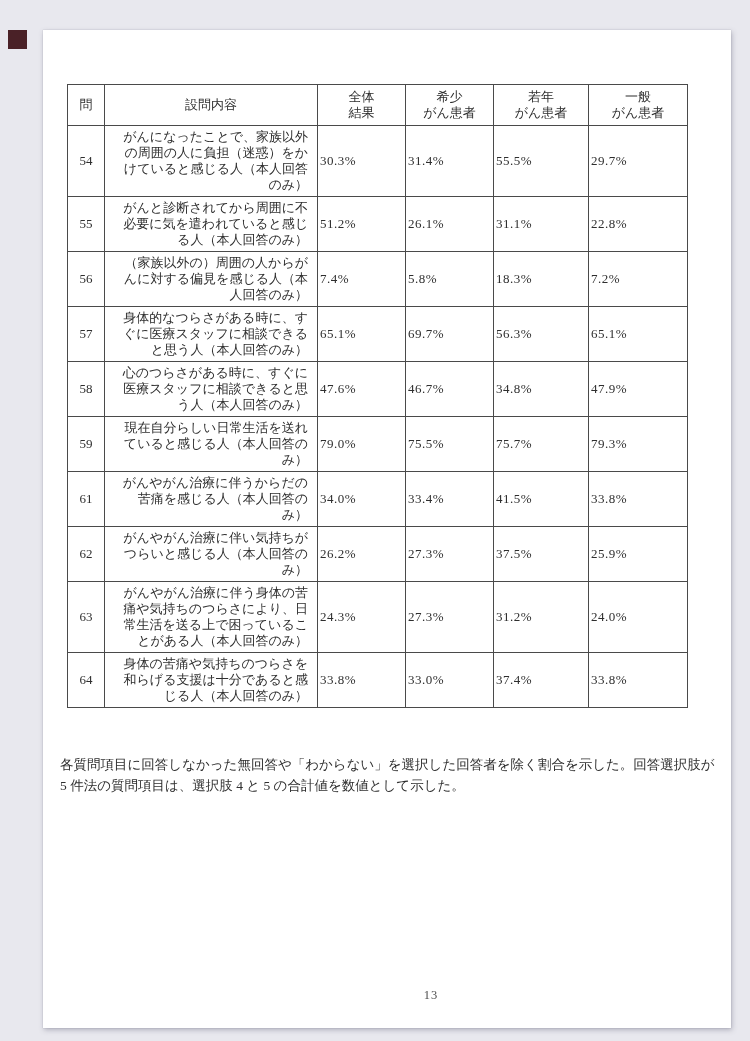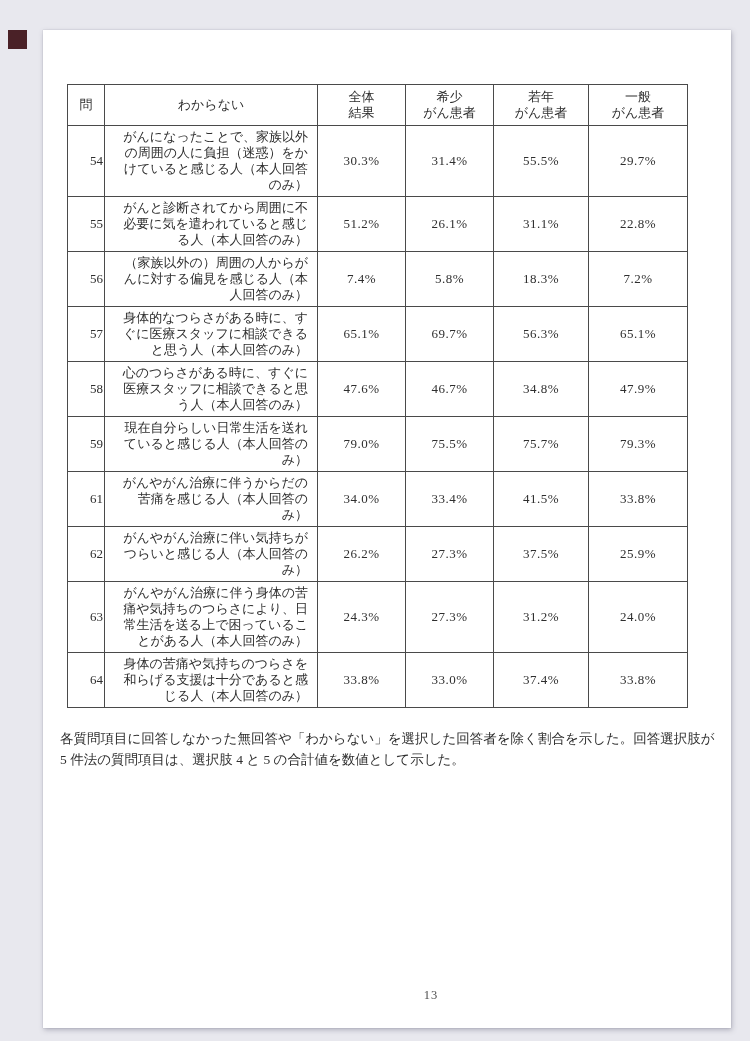"わからない" th.h-cell { text: わからない -> 設問内容 }
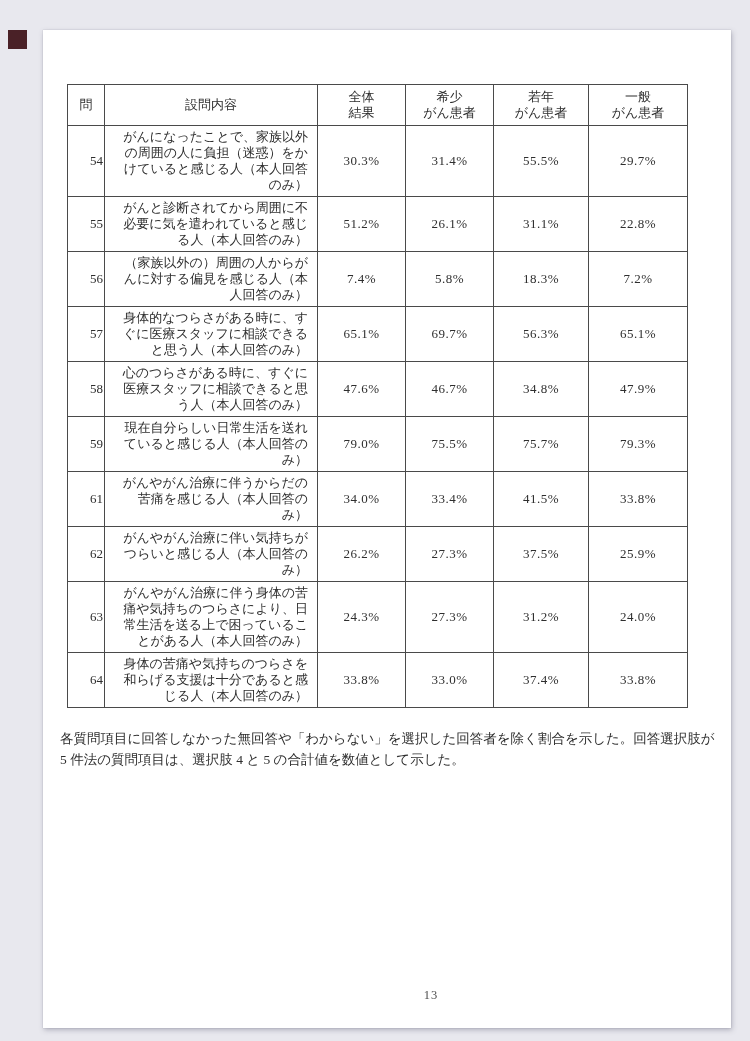"54" td.c-no { text-align: right -> center }
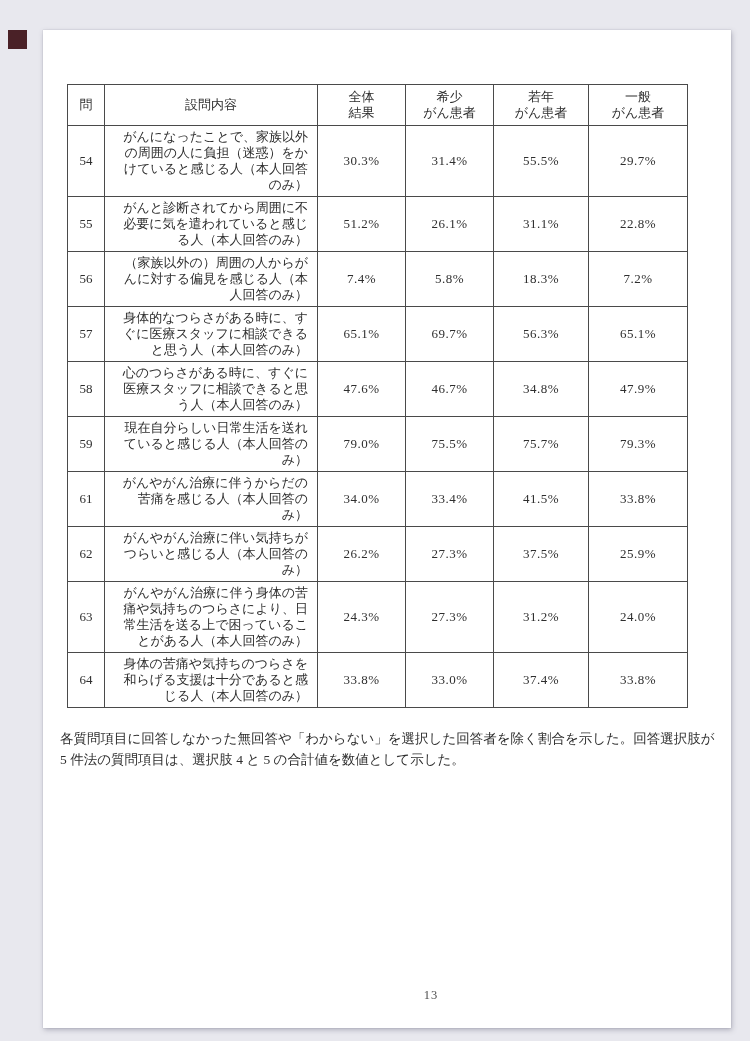"30.3%" td.c-v { text-align: center -> left }
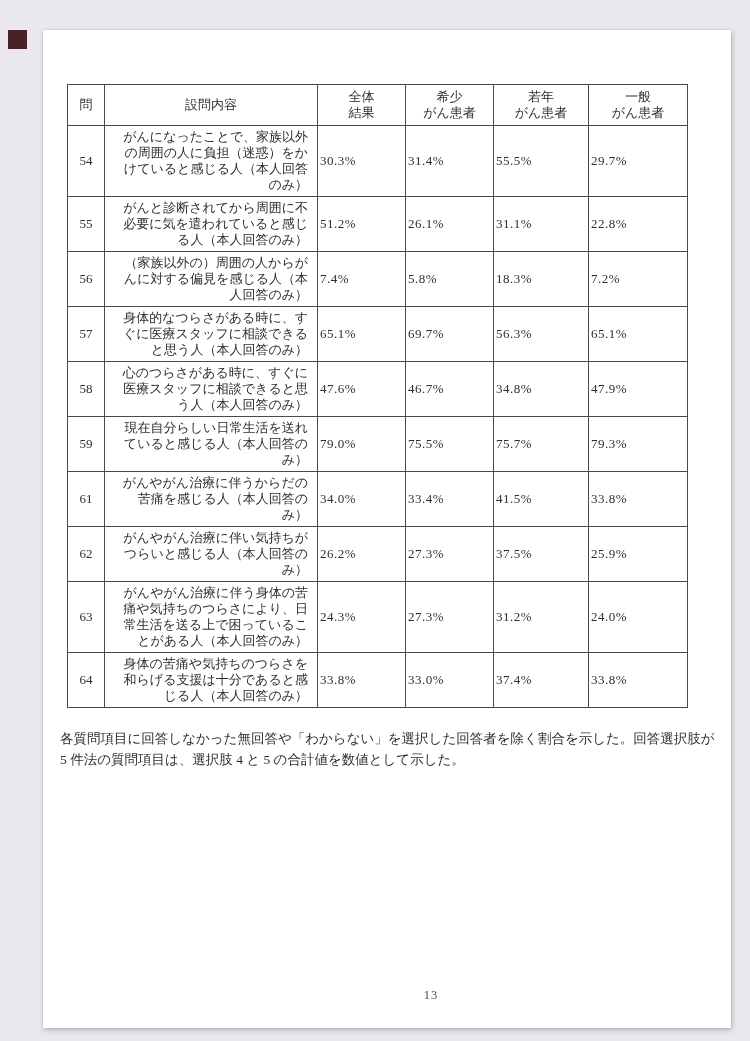"各質問項目に回答しなかった無回答や「わからない」を選択した回答者を除く割合を示し" .footnote { top: 698px -> 724px }
